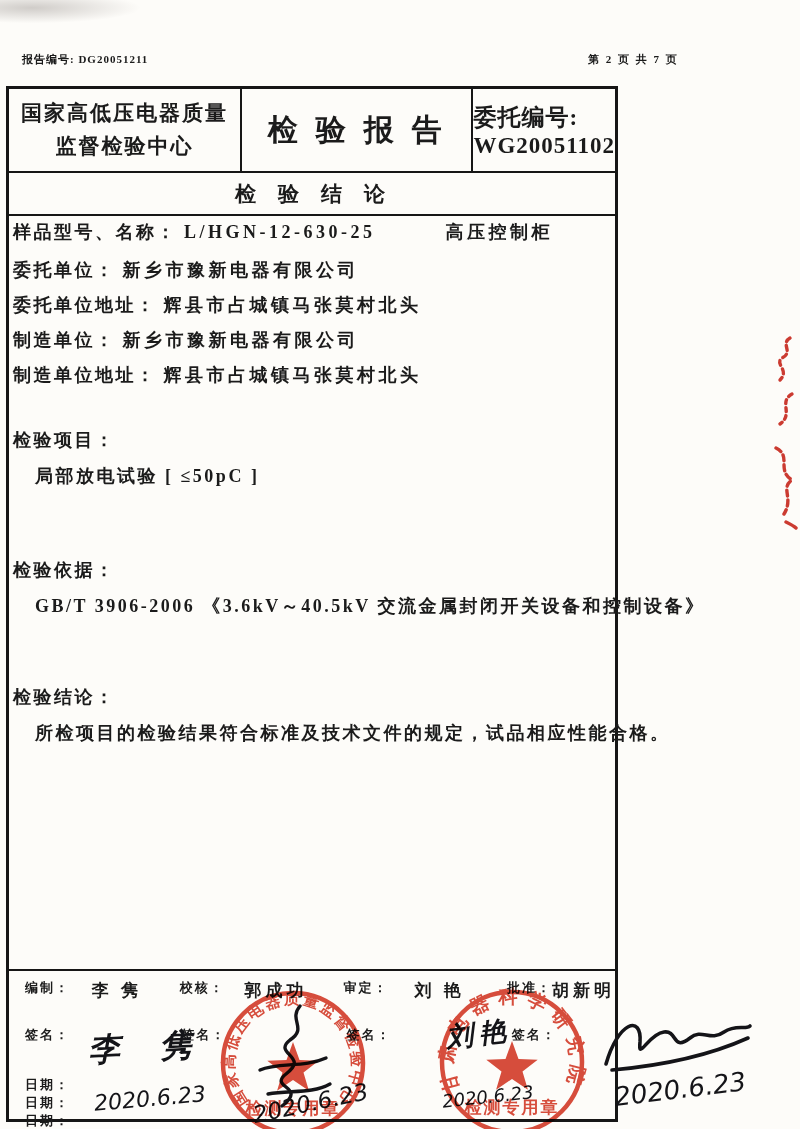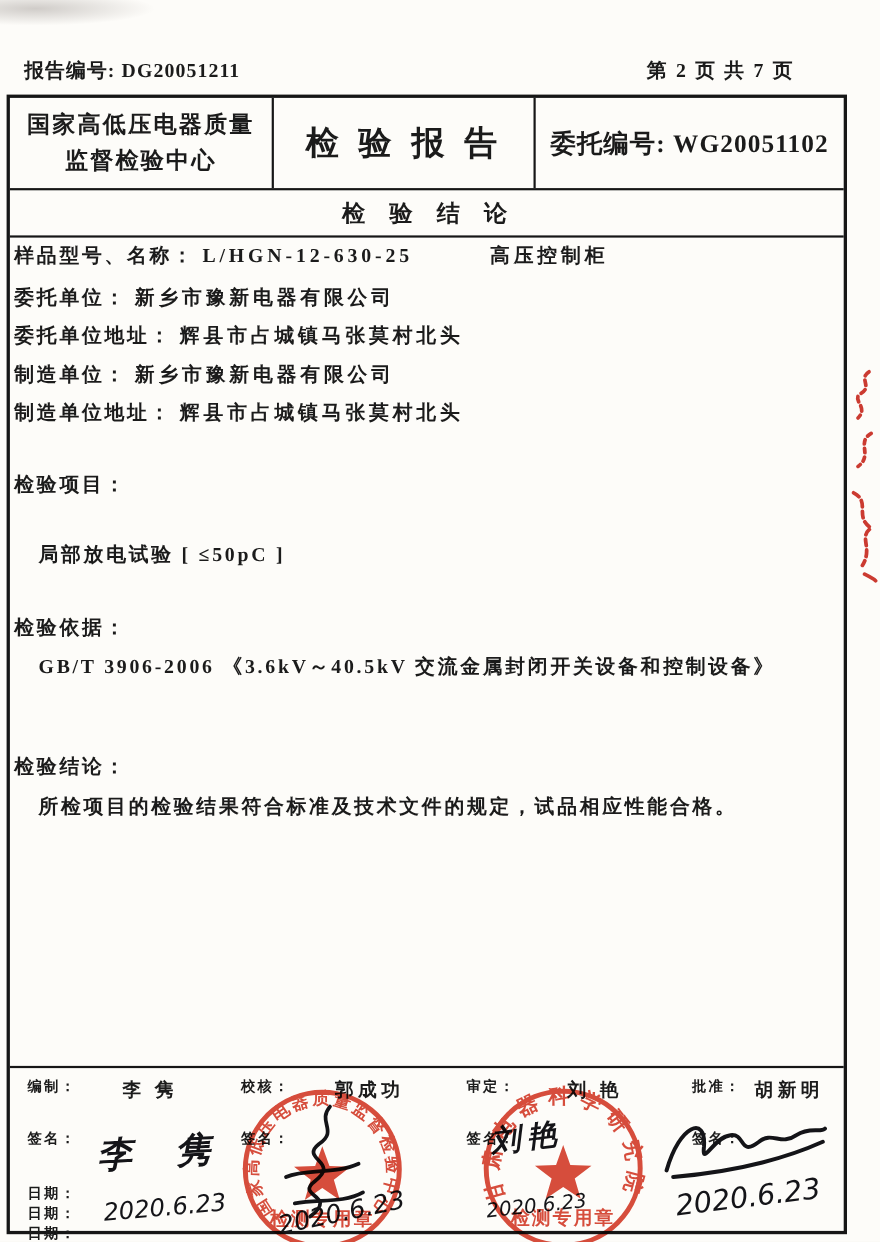"报告编号: DG20051211" .meta-row { font-size: 18px -> 11px }
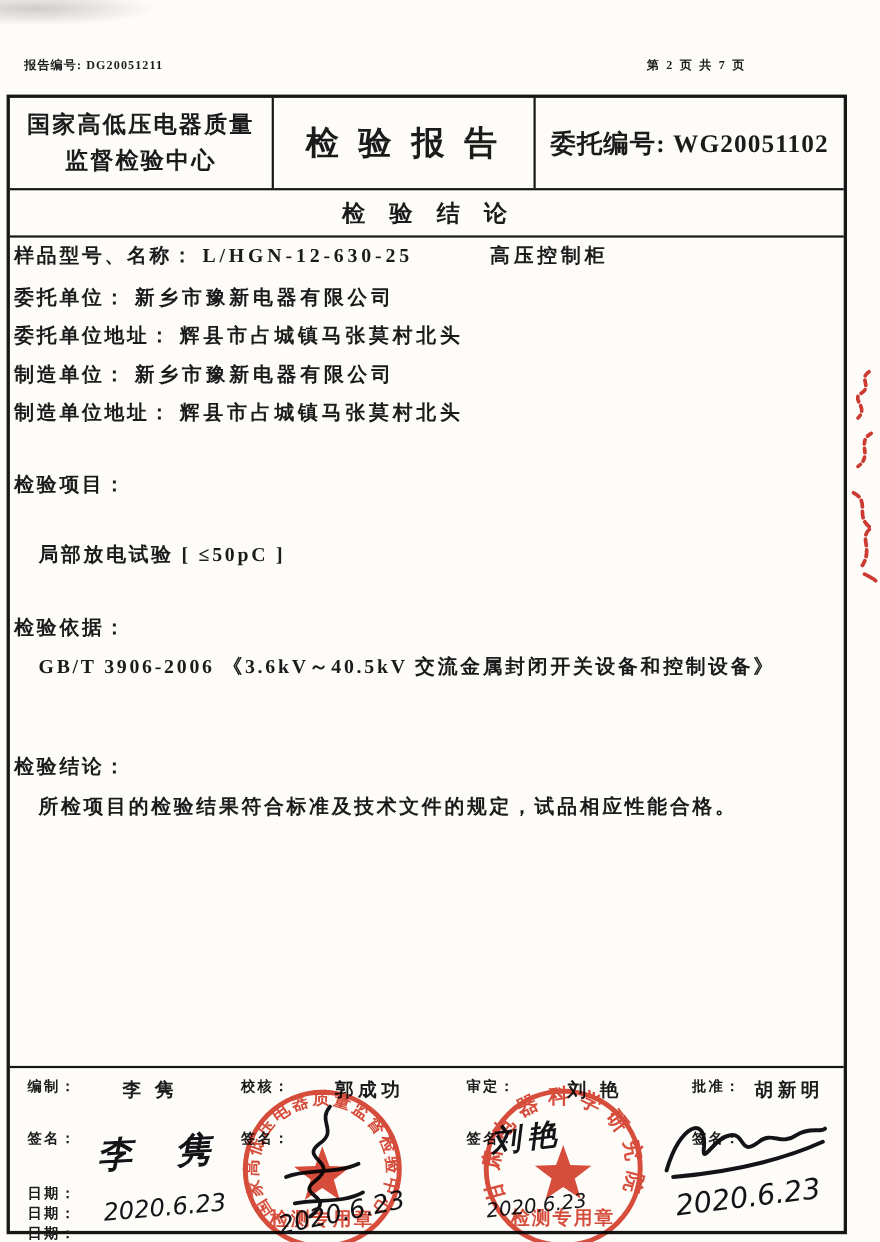"国家高低压电器质量" .doc-table { width: 764px -> 612px }
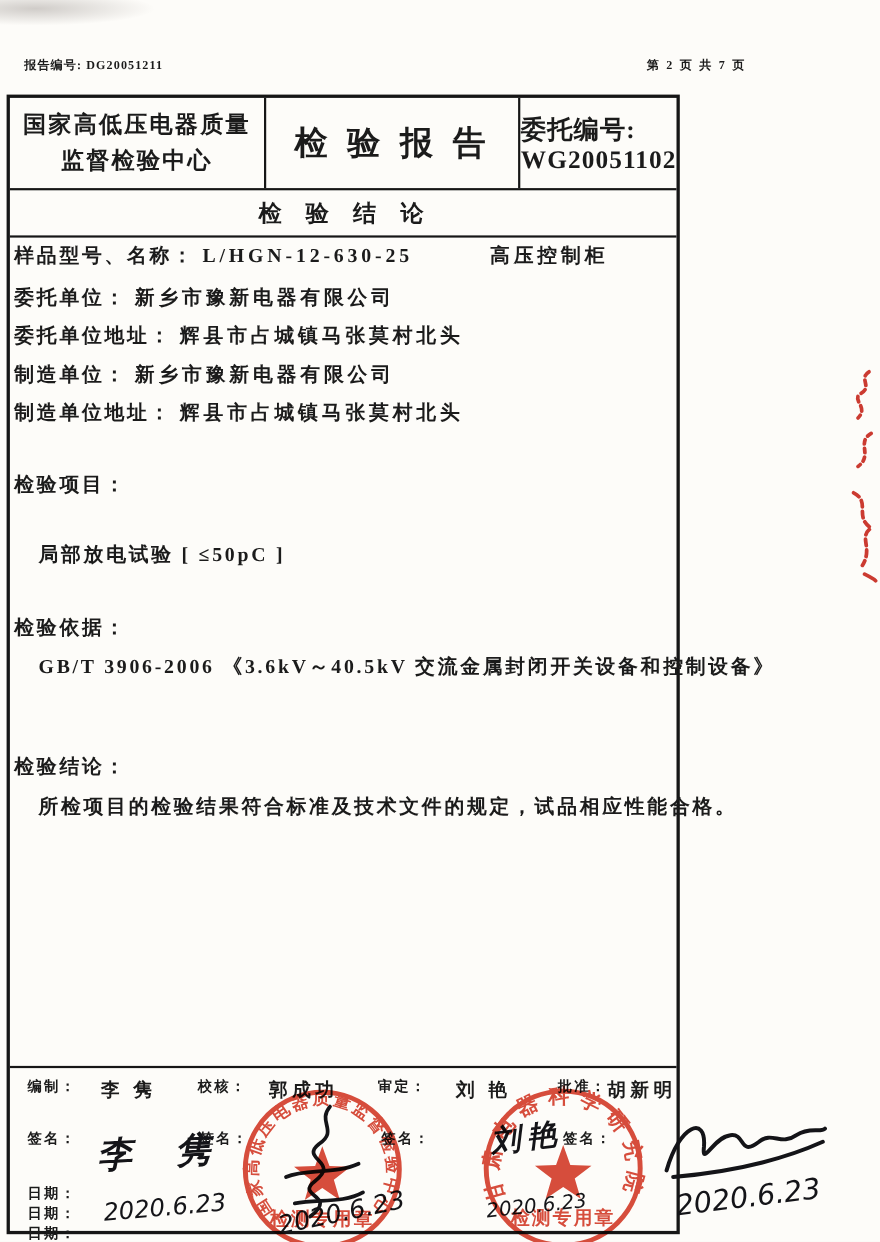"局部放电试验 [ ≤50pC ]" div.line { margin-top: 28px -> none }
